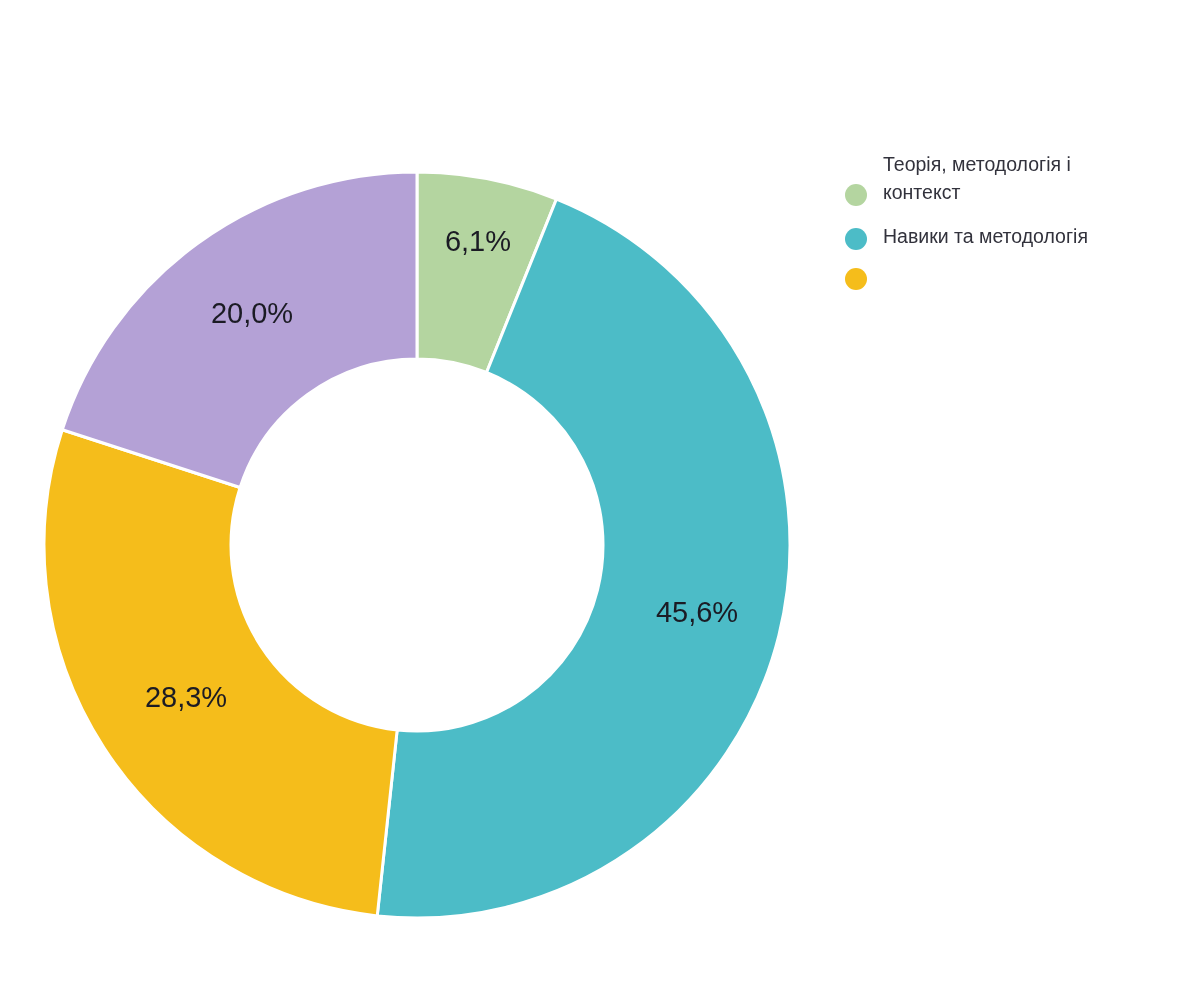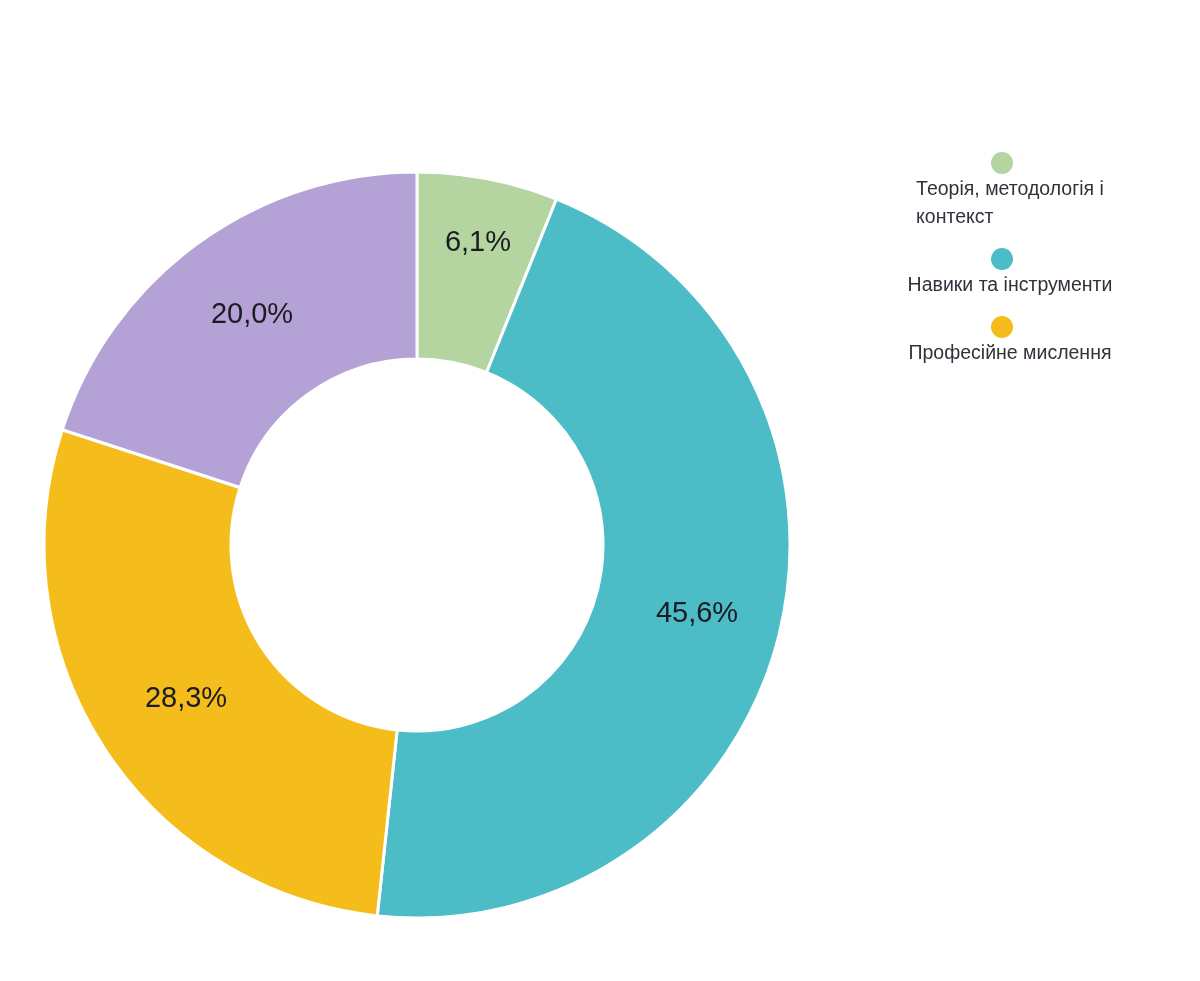"Теорія, методологія і" .legend-item { align-items: center -> flex-end; flex-direction: column -> none }
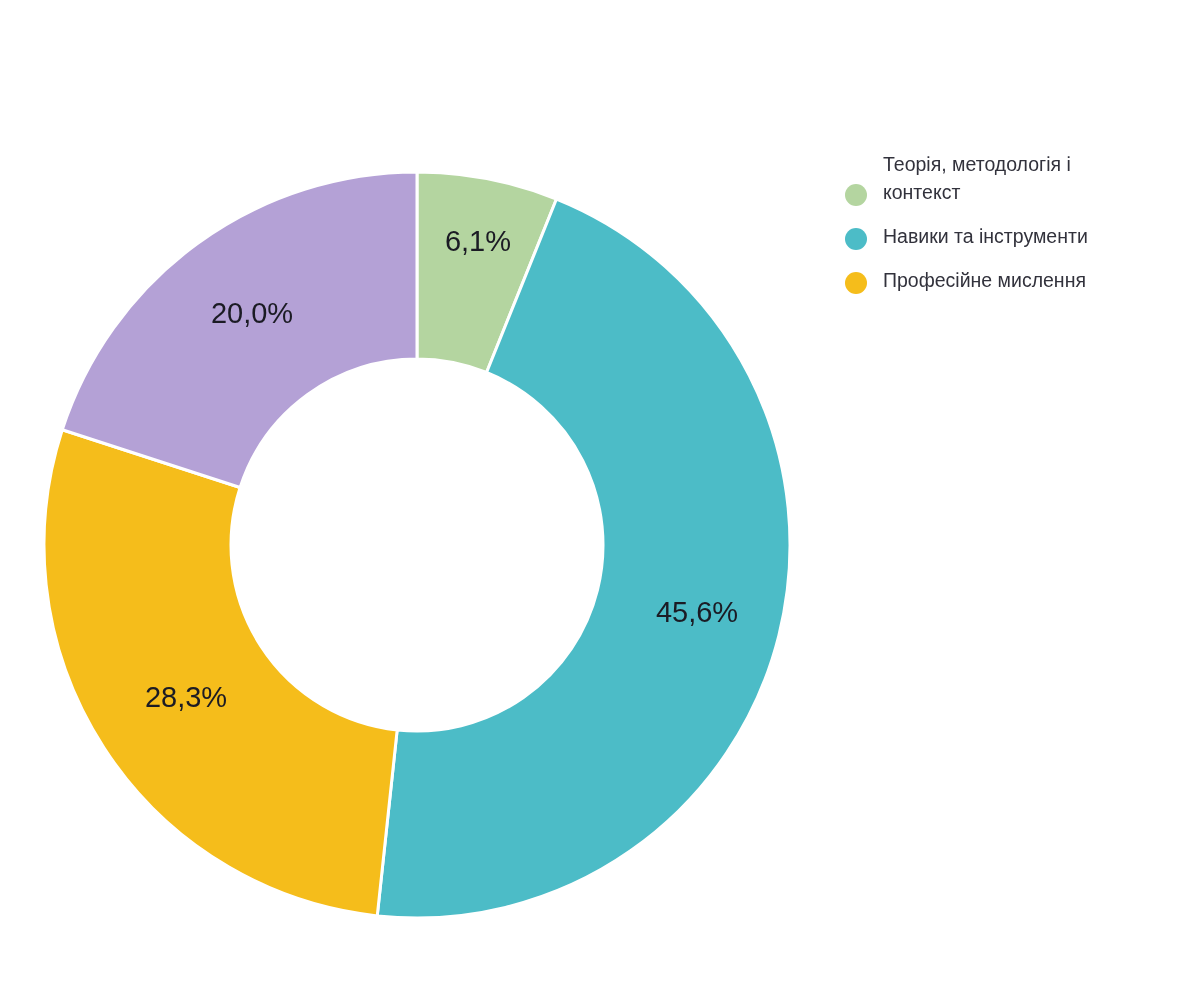"Навики та інструменти" span.legend-label { text: інструменти -> методологія }
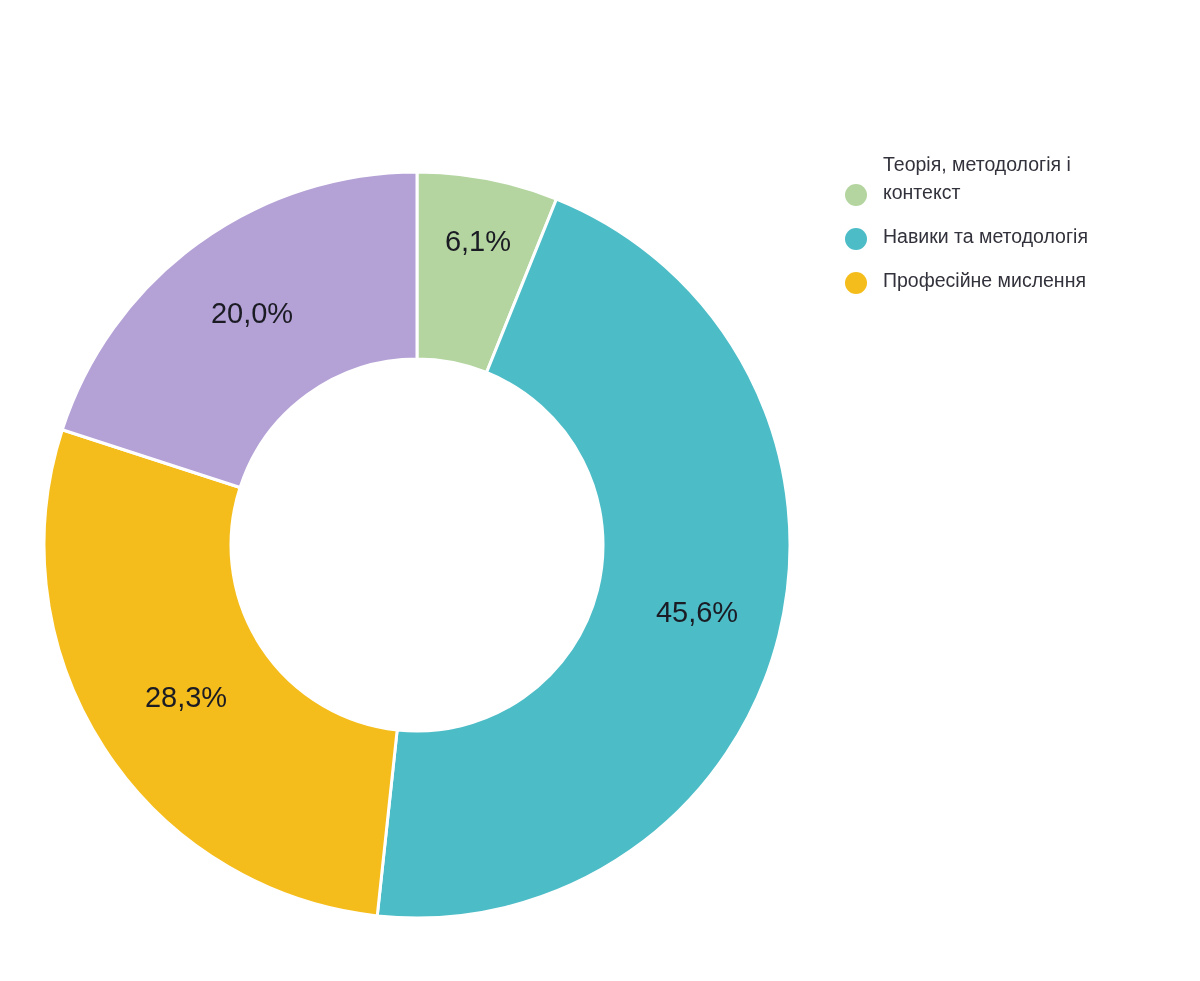"Професійне мислення" span.legend-label { html: <span>Професійне мислення</span> -> none }
